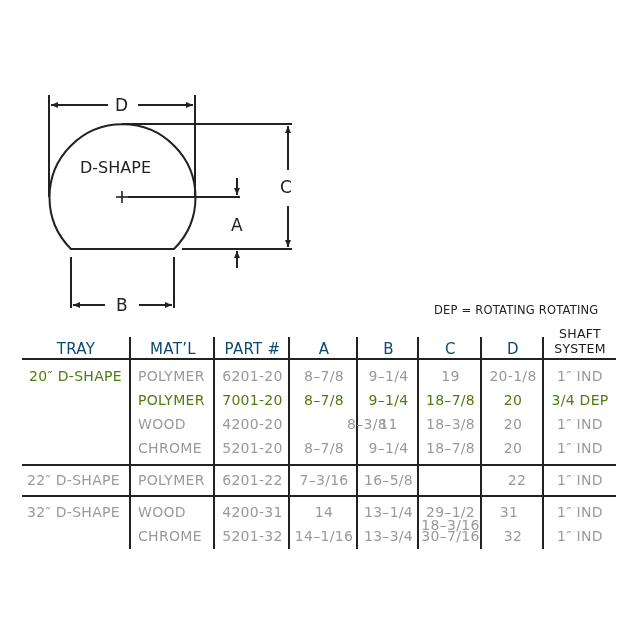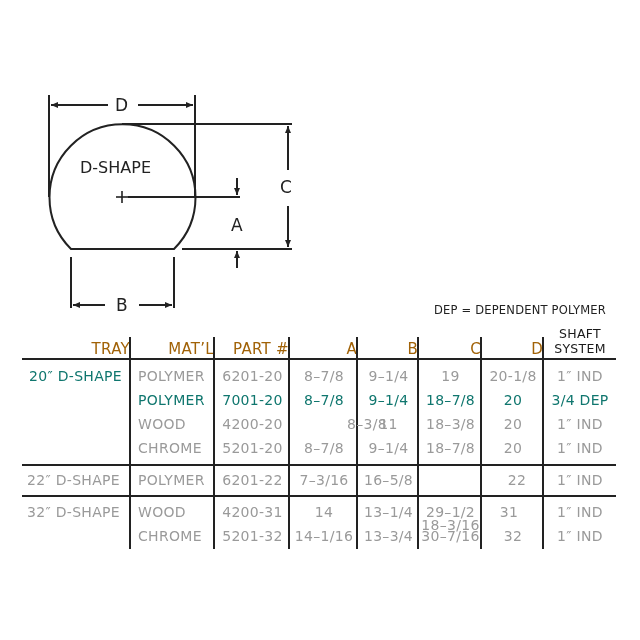"DEP = DEPENDENT POLYMER" div.note { text: DEPENDENT POLYMER -> ROTATING ROTATING }
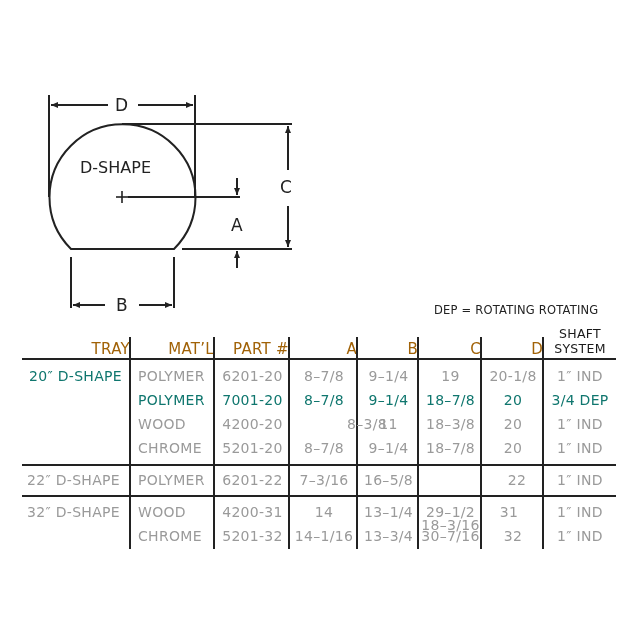"TRAY" .hdr { color: #a16207 -> #0c4a6e; text-align: right -> center }
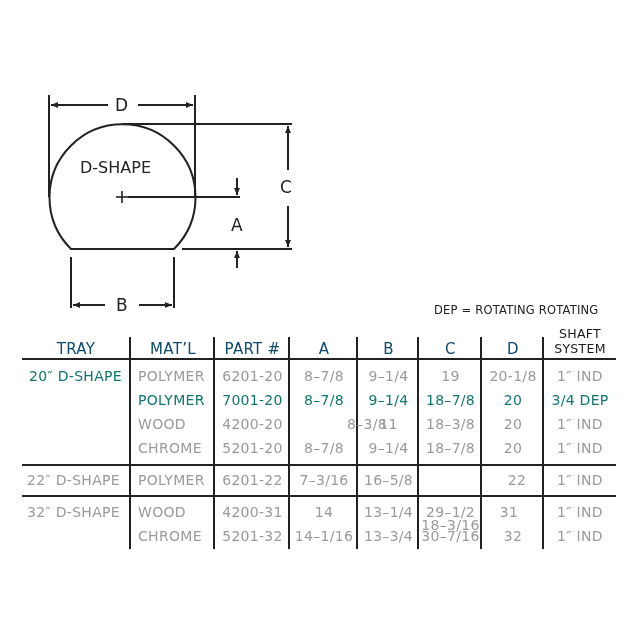"20″ D-SHAPE" .dark { color: #0f766e -> #4d7c0f }
